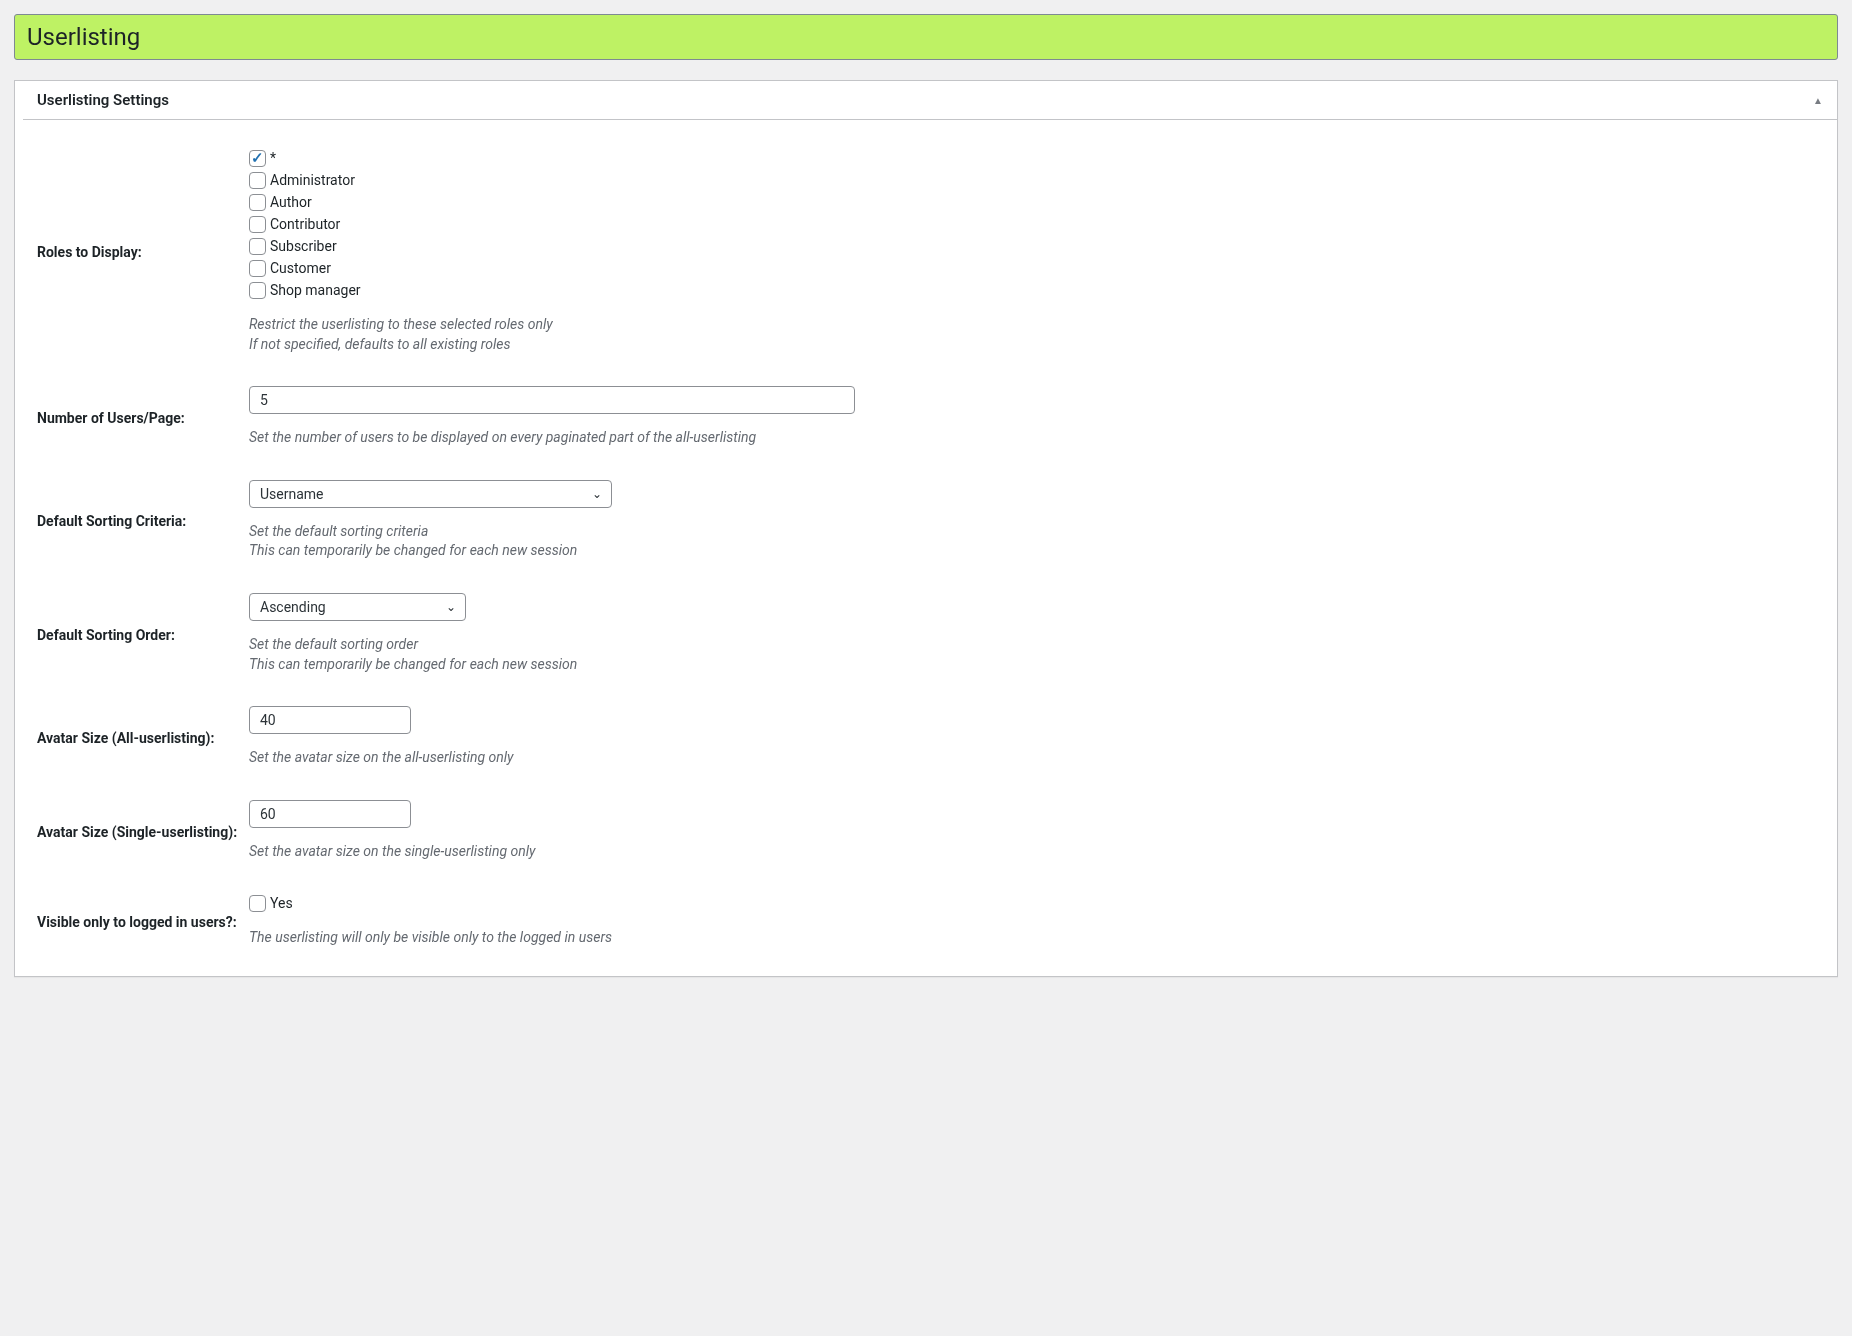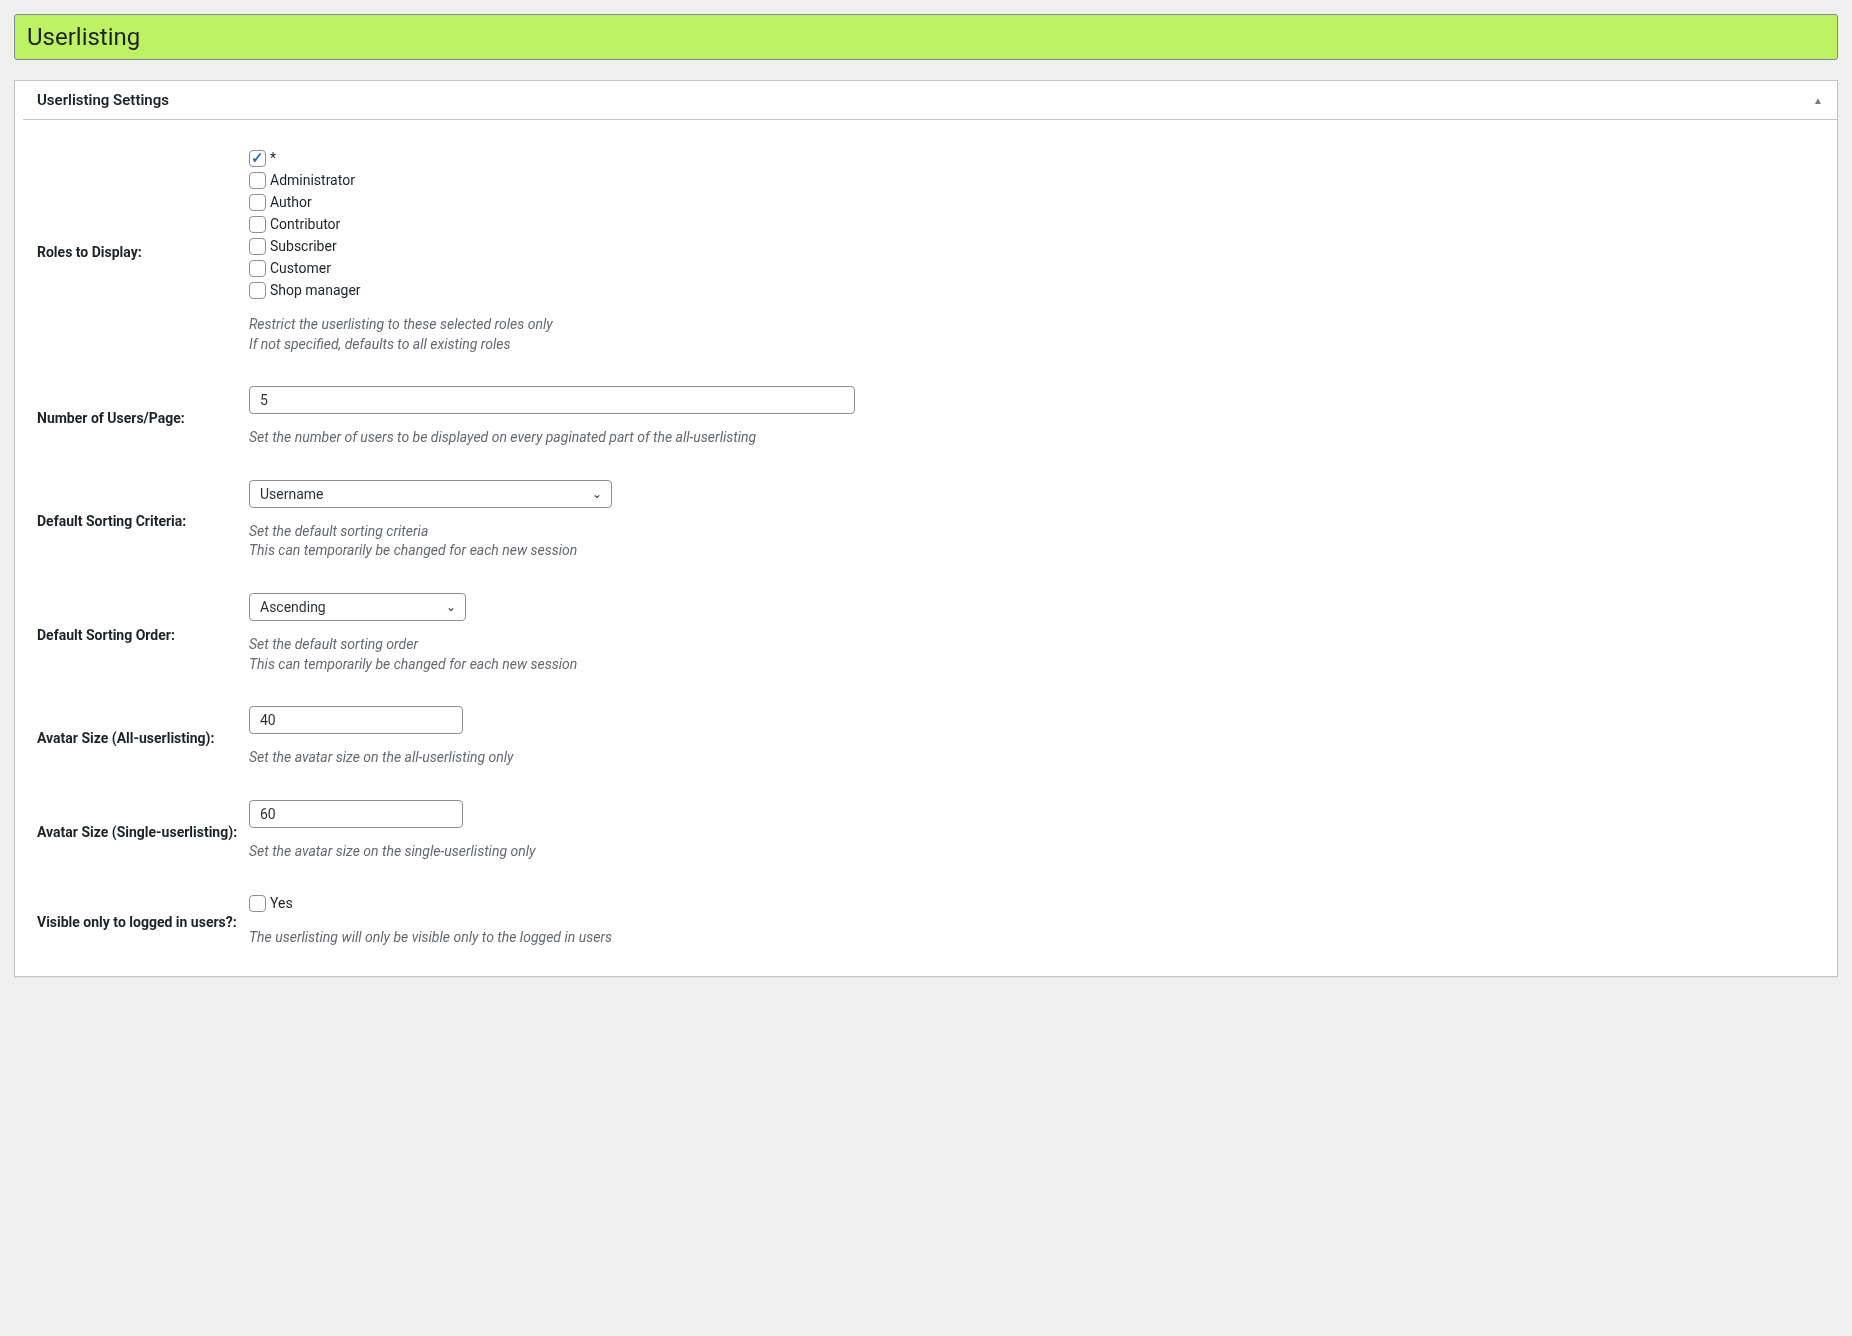"40" input[type="text"].narrow { width: 214px -> 162px }
